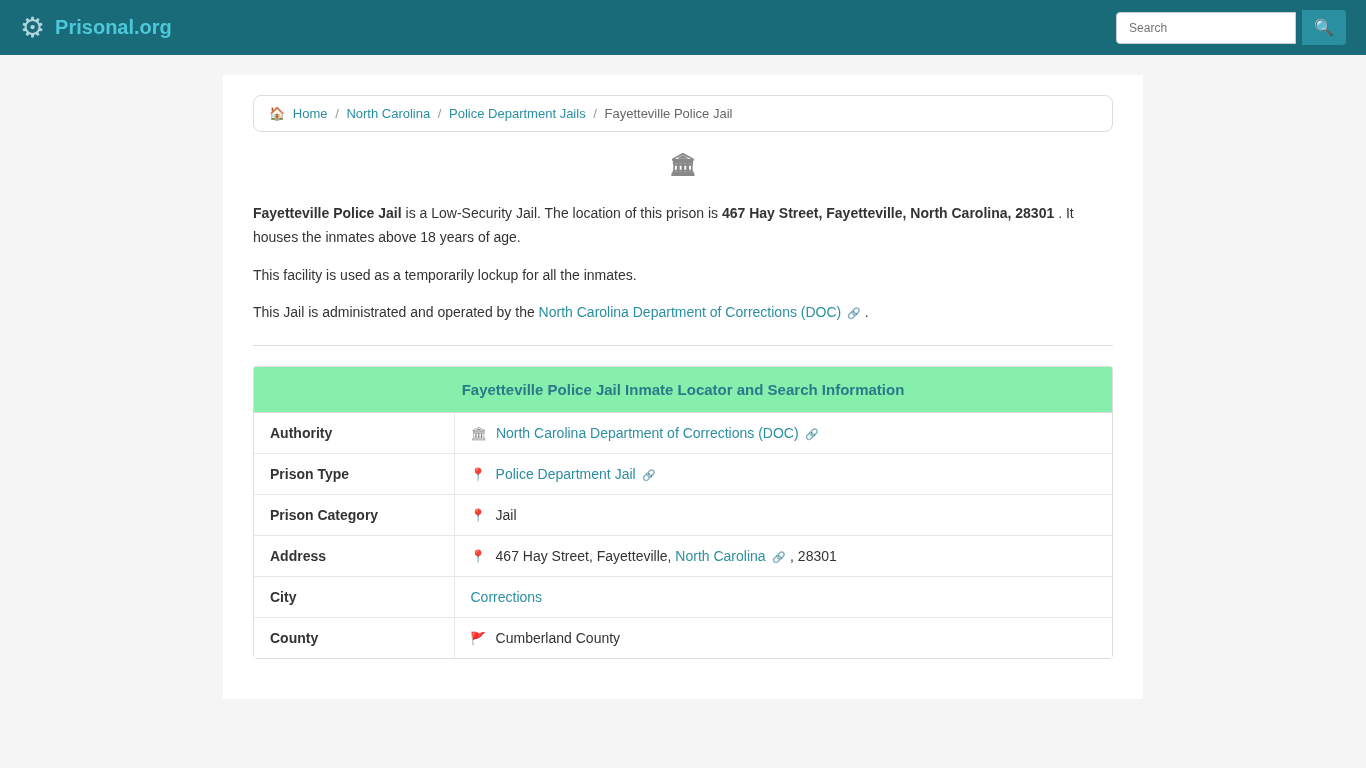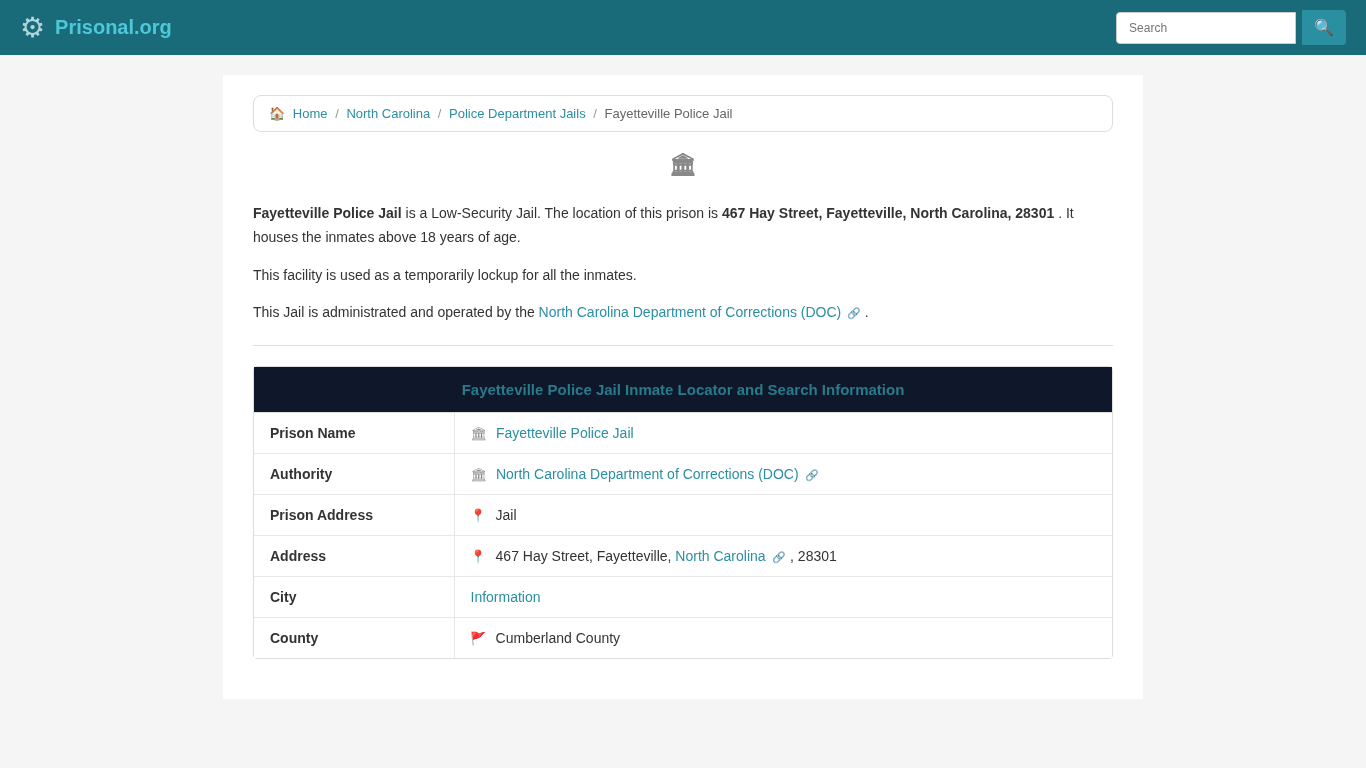"Fayetteville Police Jail Inmate Locator" .info-section-header { background: #0f172a -> #86efac }
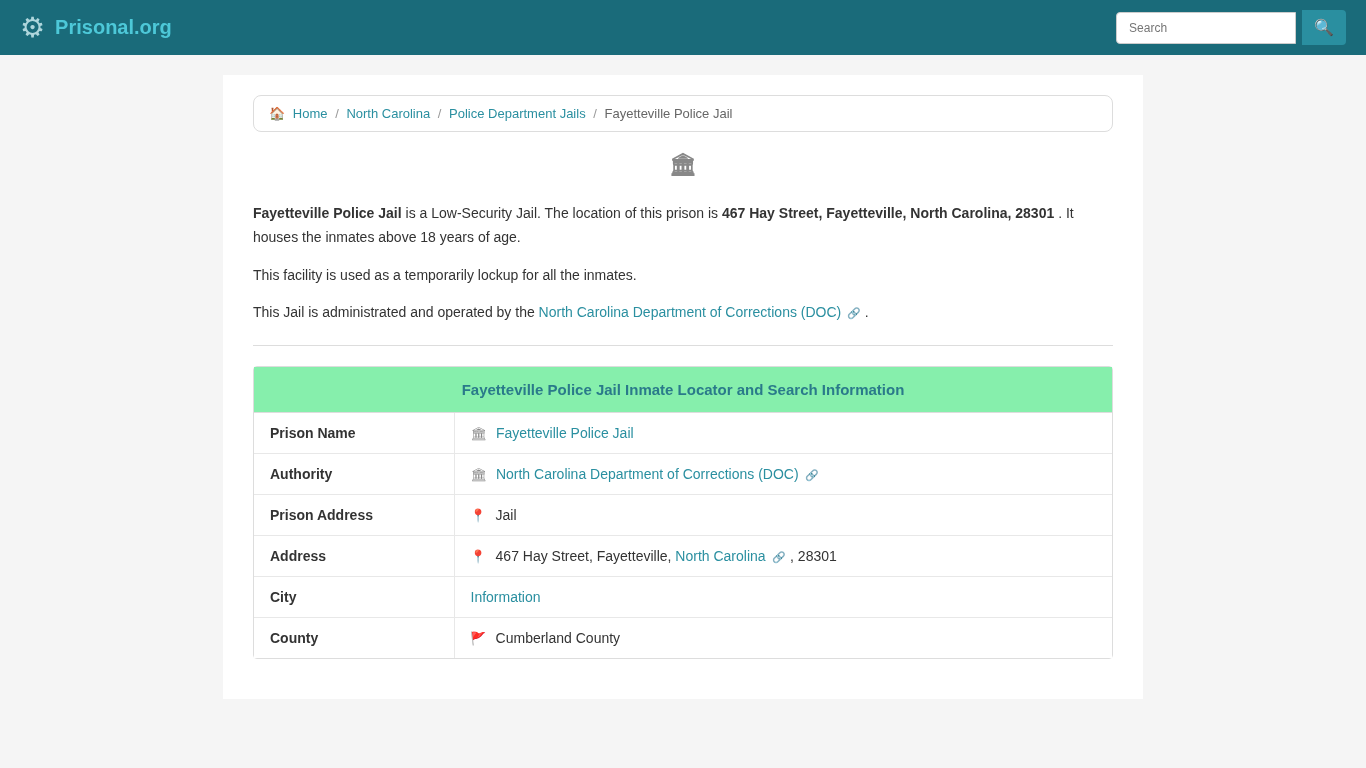"Prison Name" tr { html: <tr> <td>Prison Name</td> <td> <span>🏛</span> <a>Fayetteville Police Jail</a> </td> </tr> -> none }
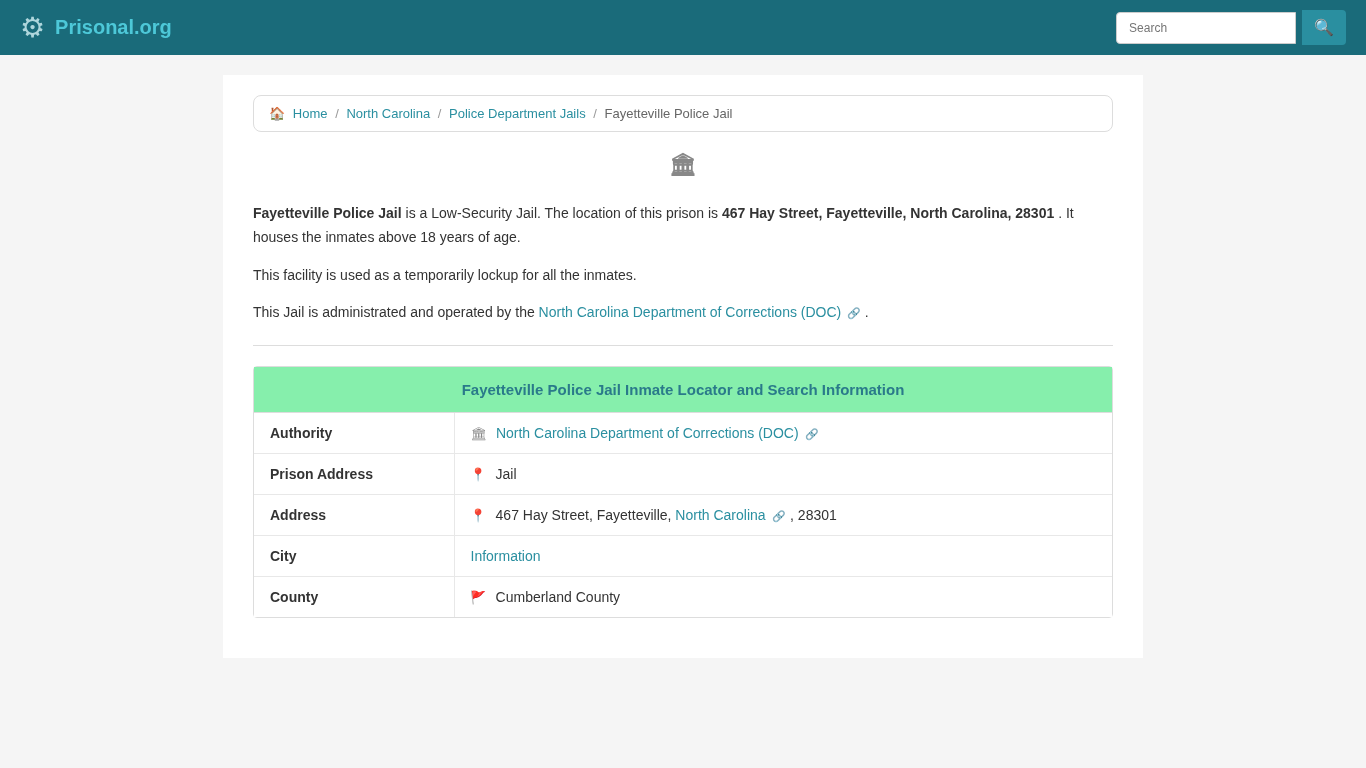"Prison Type" tr { html: none -> <tr> <td>Prison Type</td> <td> <span>📍</span> <a>Police Department Jail</a> <span>🔗</span> </td> </tr> }
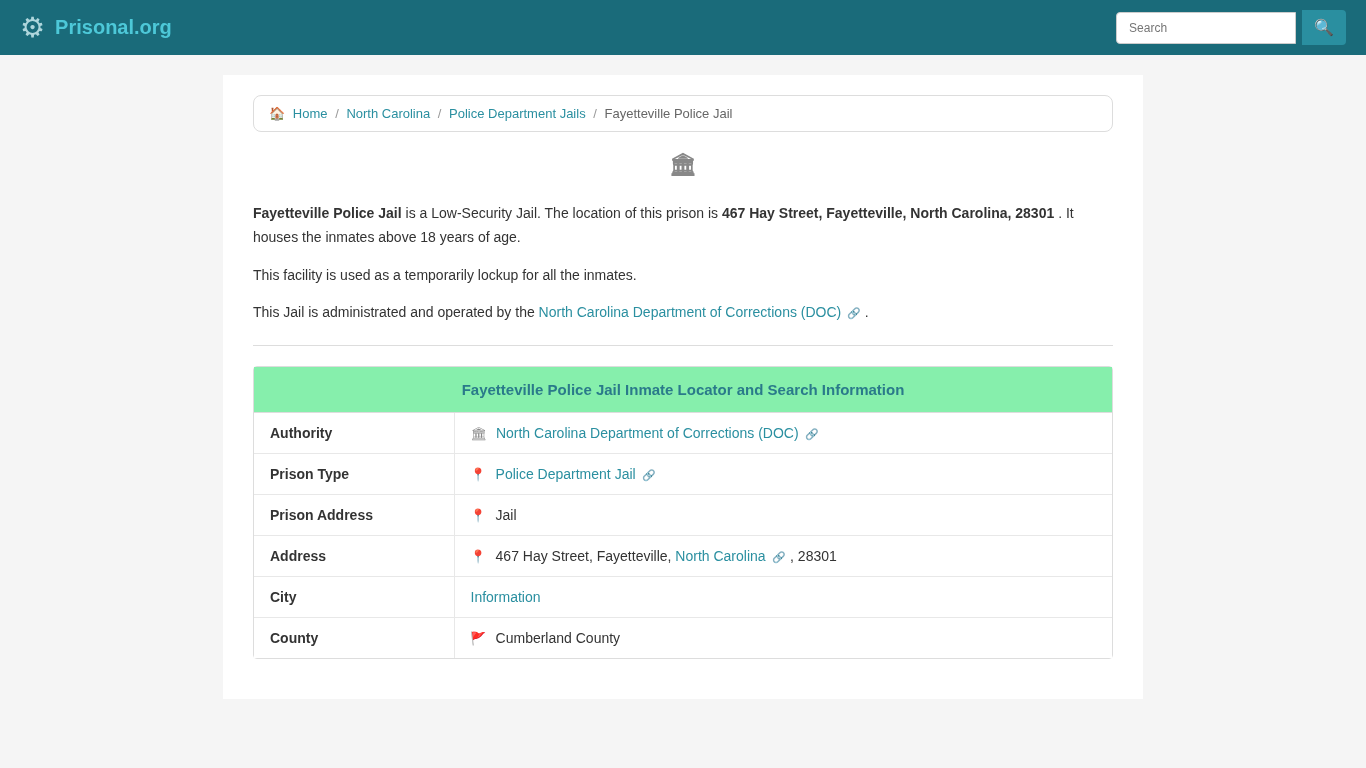"Prison Address" td { text: Address -> Category }
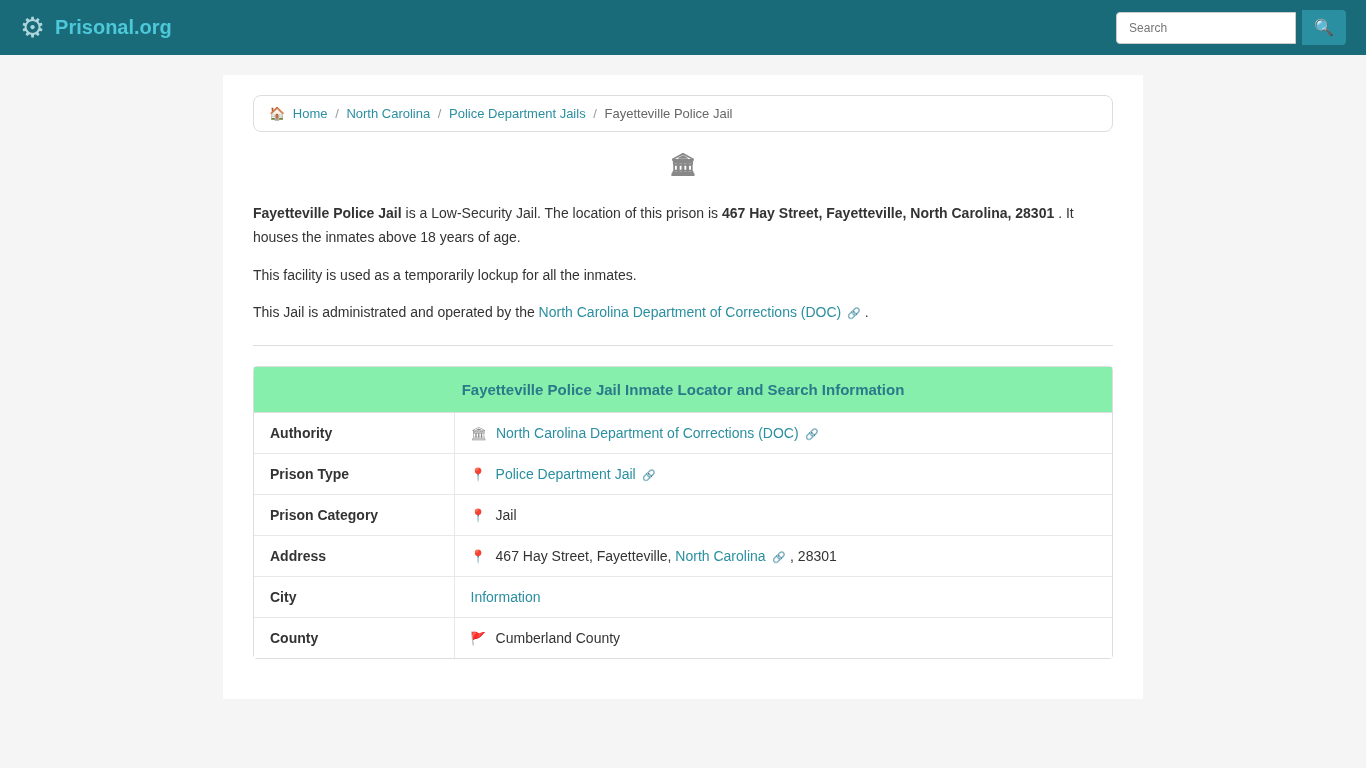"Information" a { text: Information -> Corrections }
